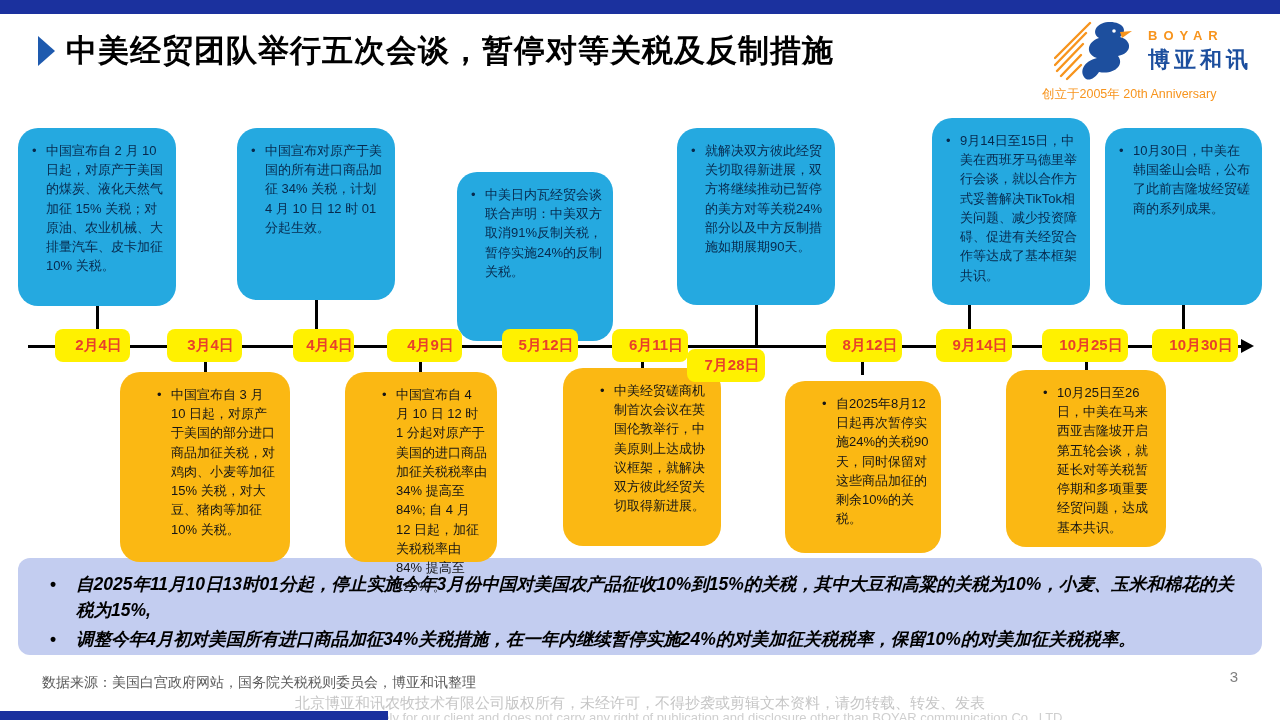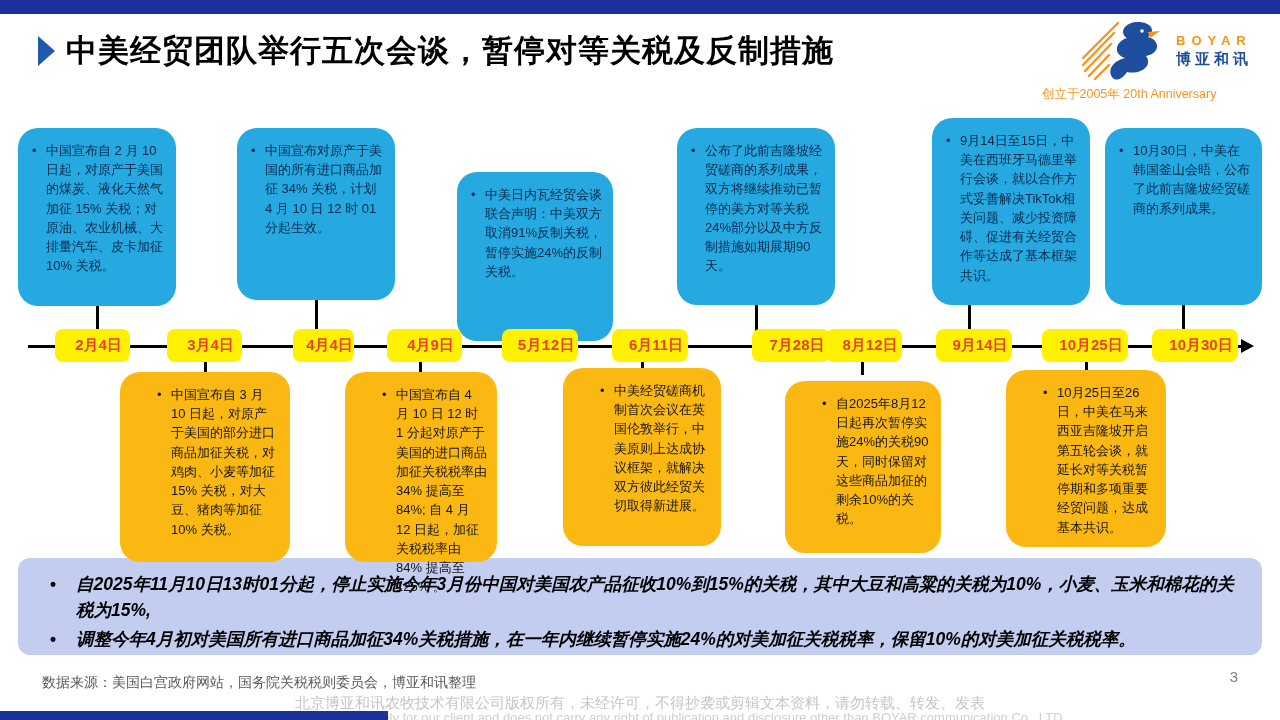"博亚和讯" .logo-cn { font-size: 15px -> 22px }
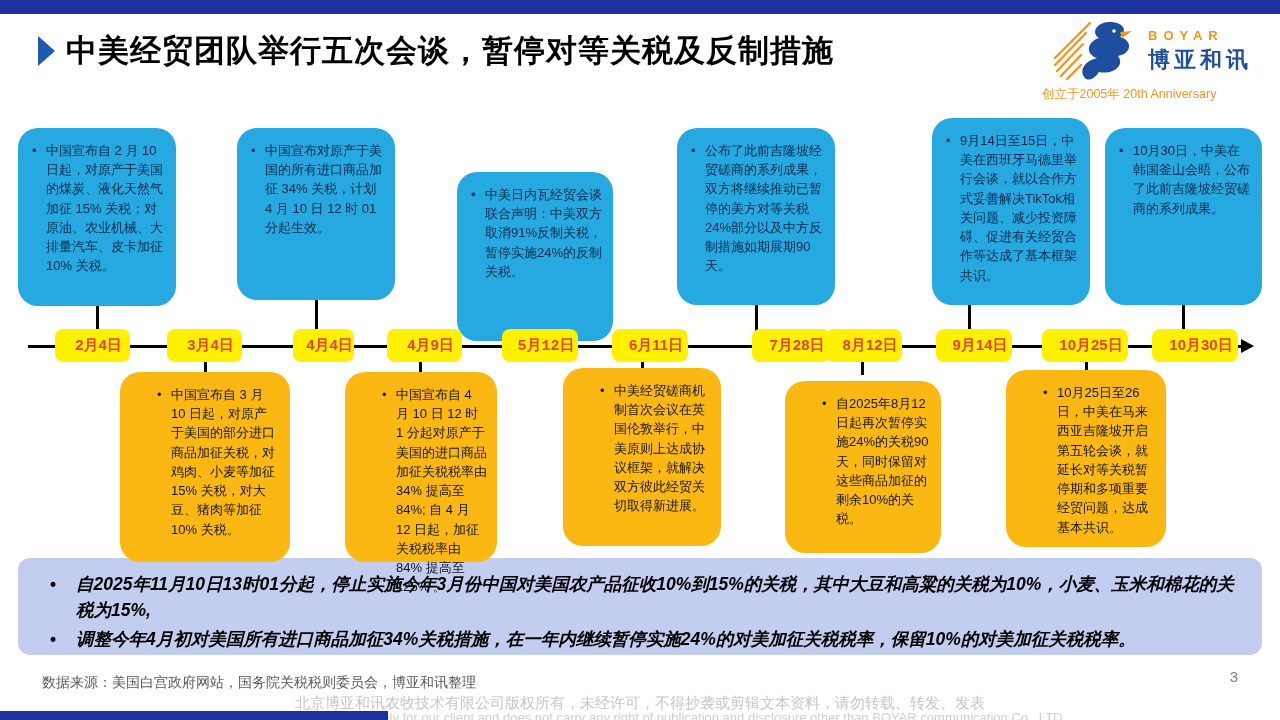"公布了此前吉隆坡经贸磋商的系列成果，双方将继续推动已暂停的美方对等关税24%部分" span.card-text { text: 公布了此前吉隆坡经贸磋商的系列成果 -> 就解决双方彼此经贸关切取得新进展 }
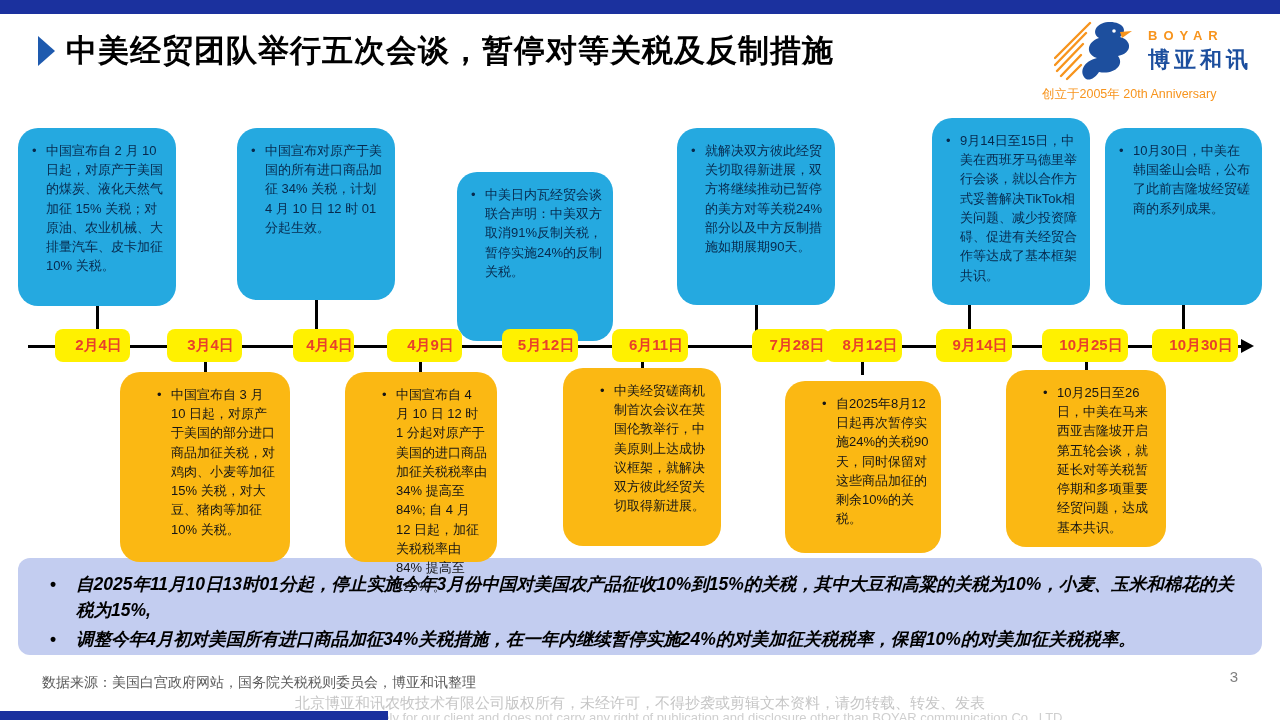"5月12日" div.pill { font-family: Liberation Mono, monospace -> none }
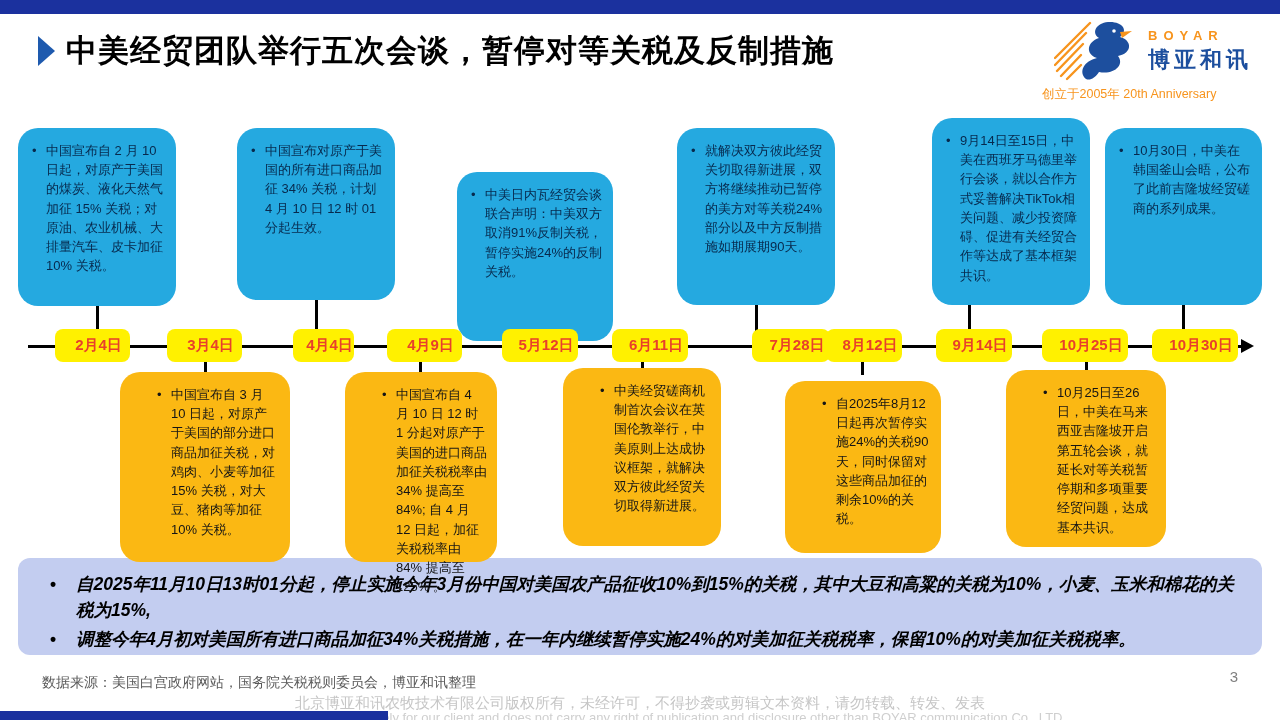"7月28日" div.pill { left: 752px -> 687px; margin-top: none -> 20px }
